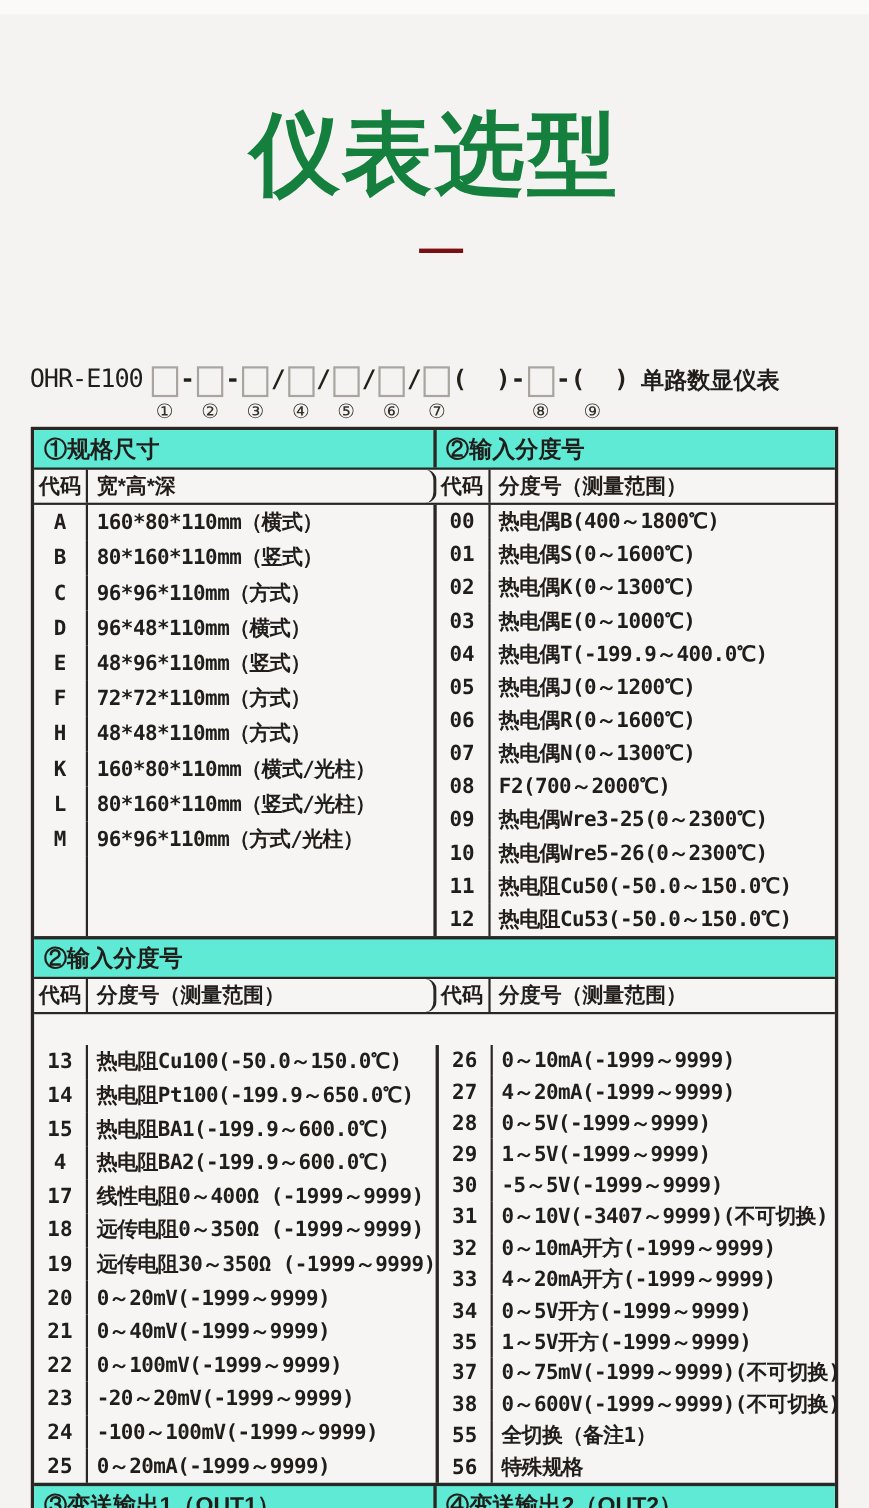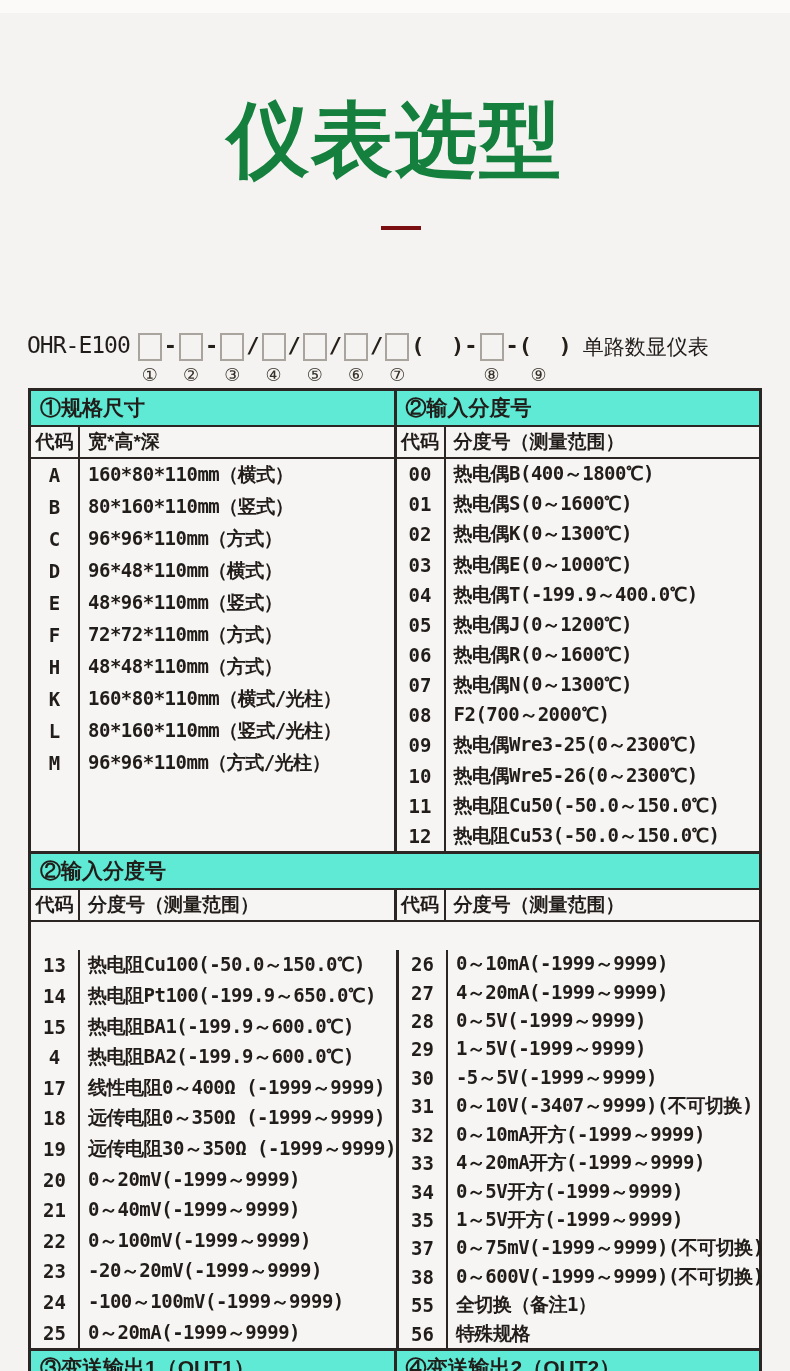"单路数显仪表" .model-suffix { font-weight: 400 -> 700 }
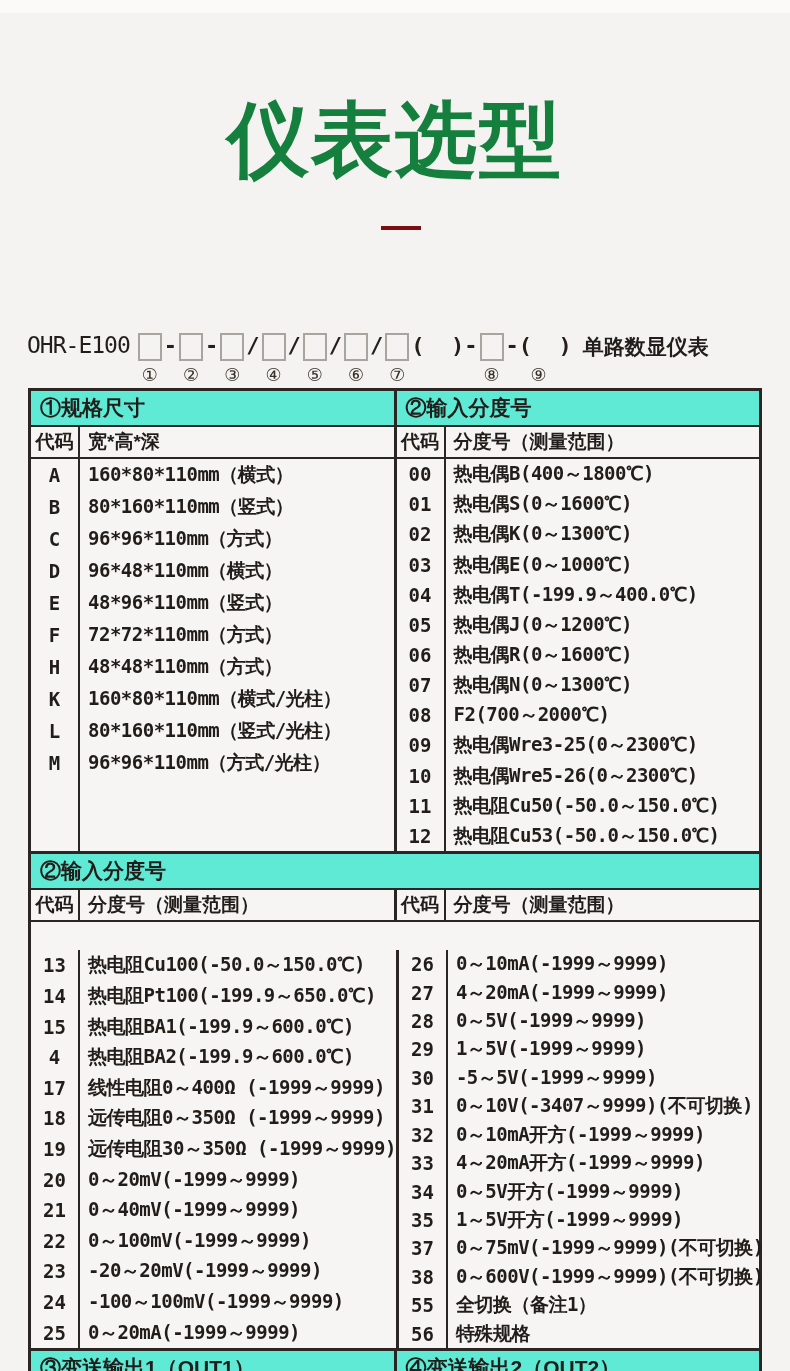"代码" .hhalf { border-radius: none -> 10px }
